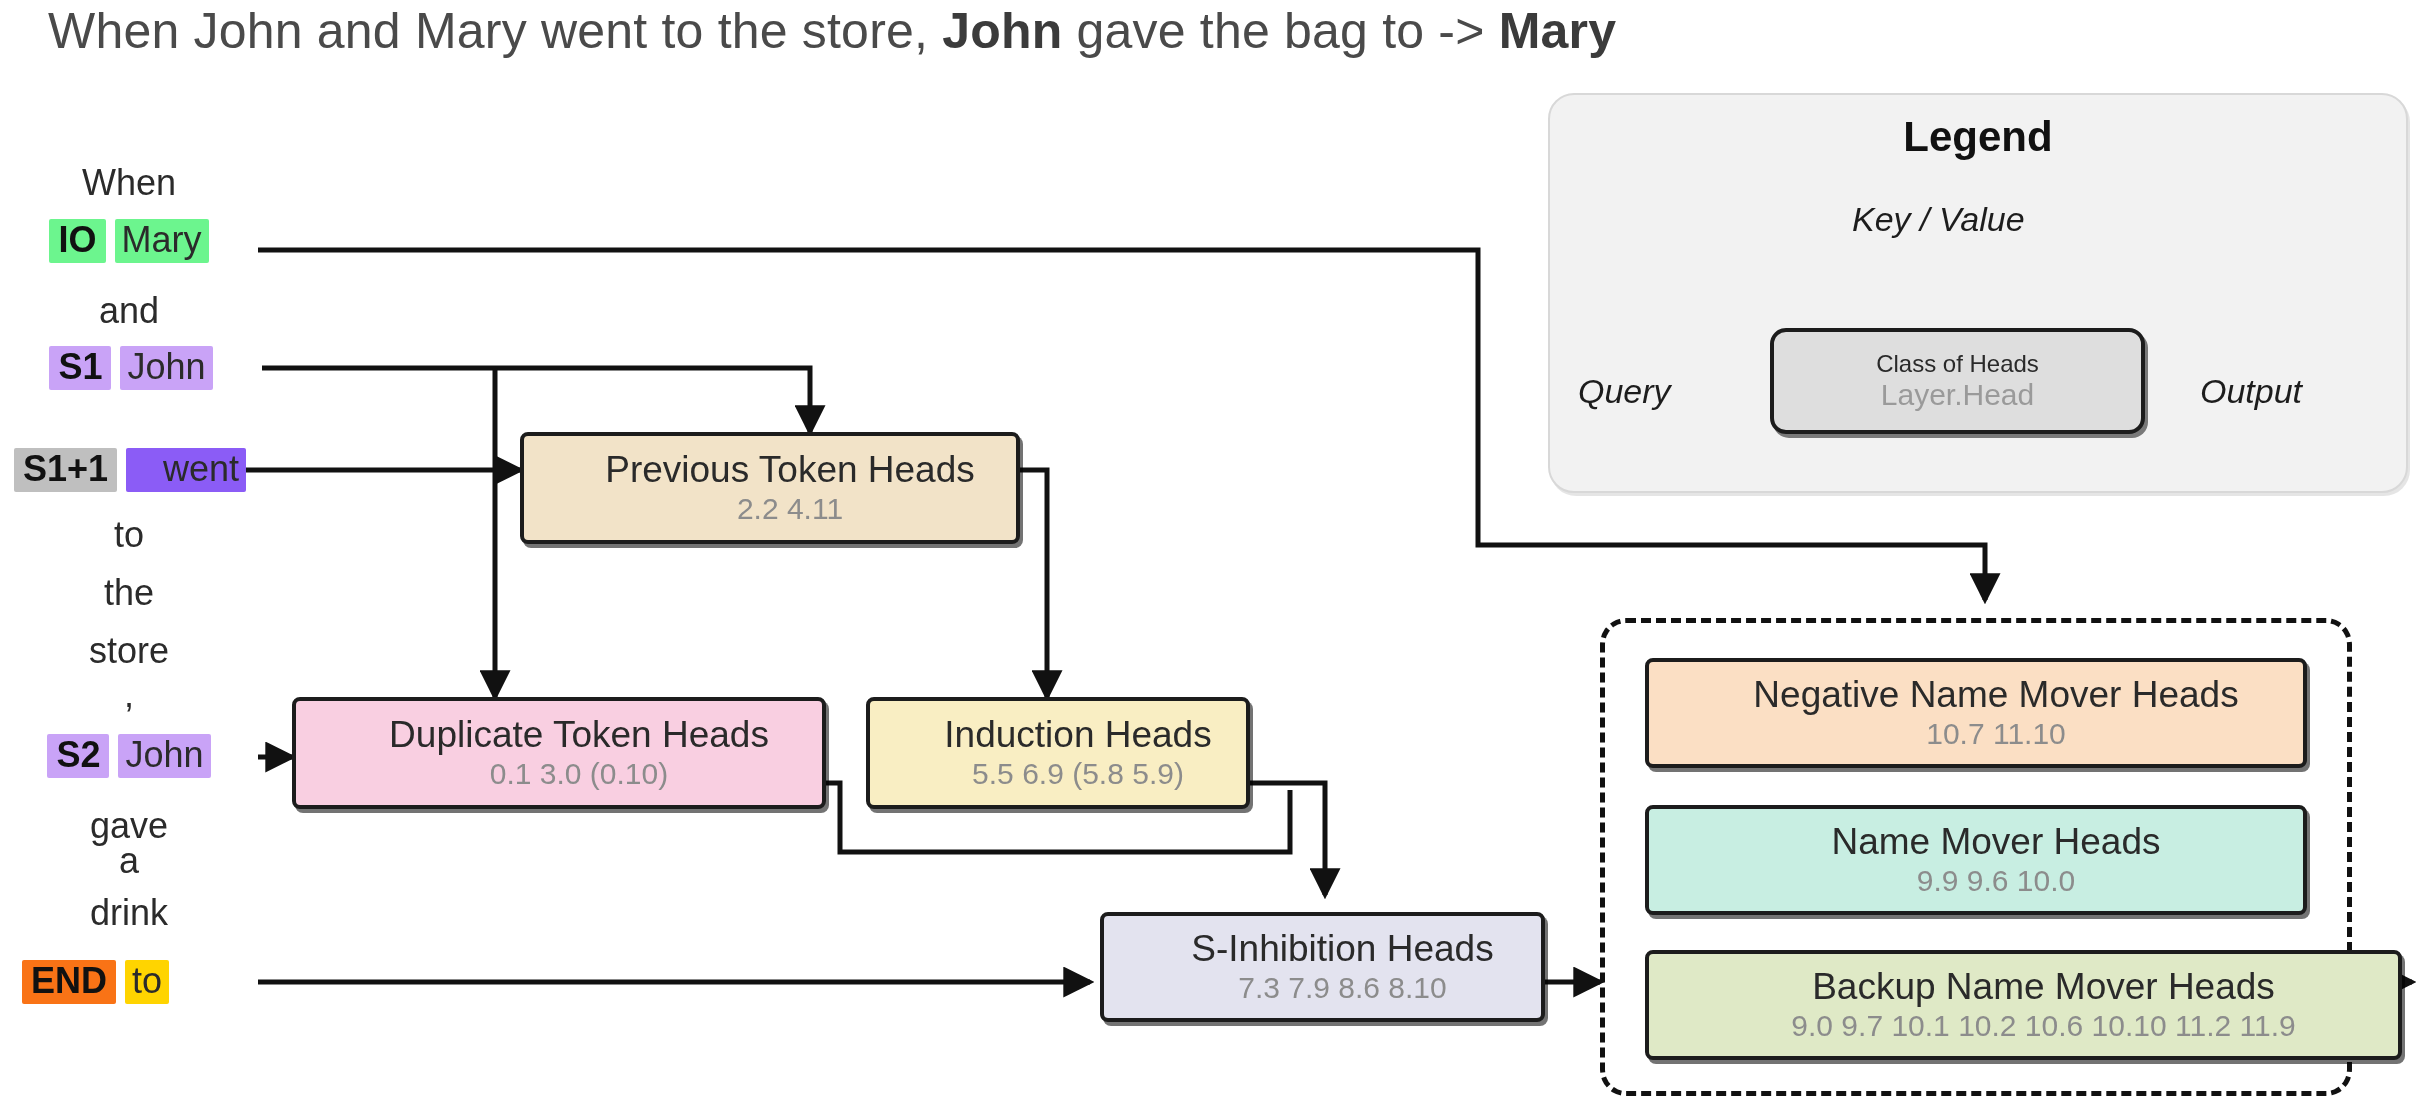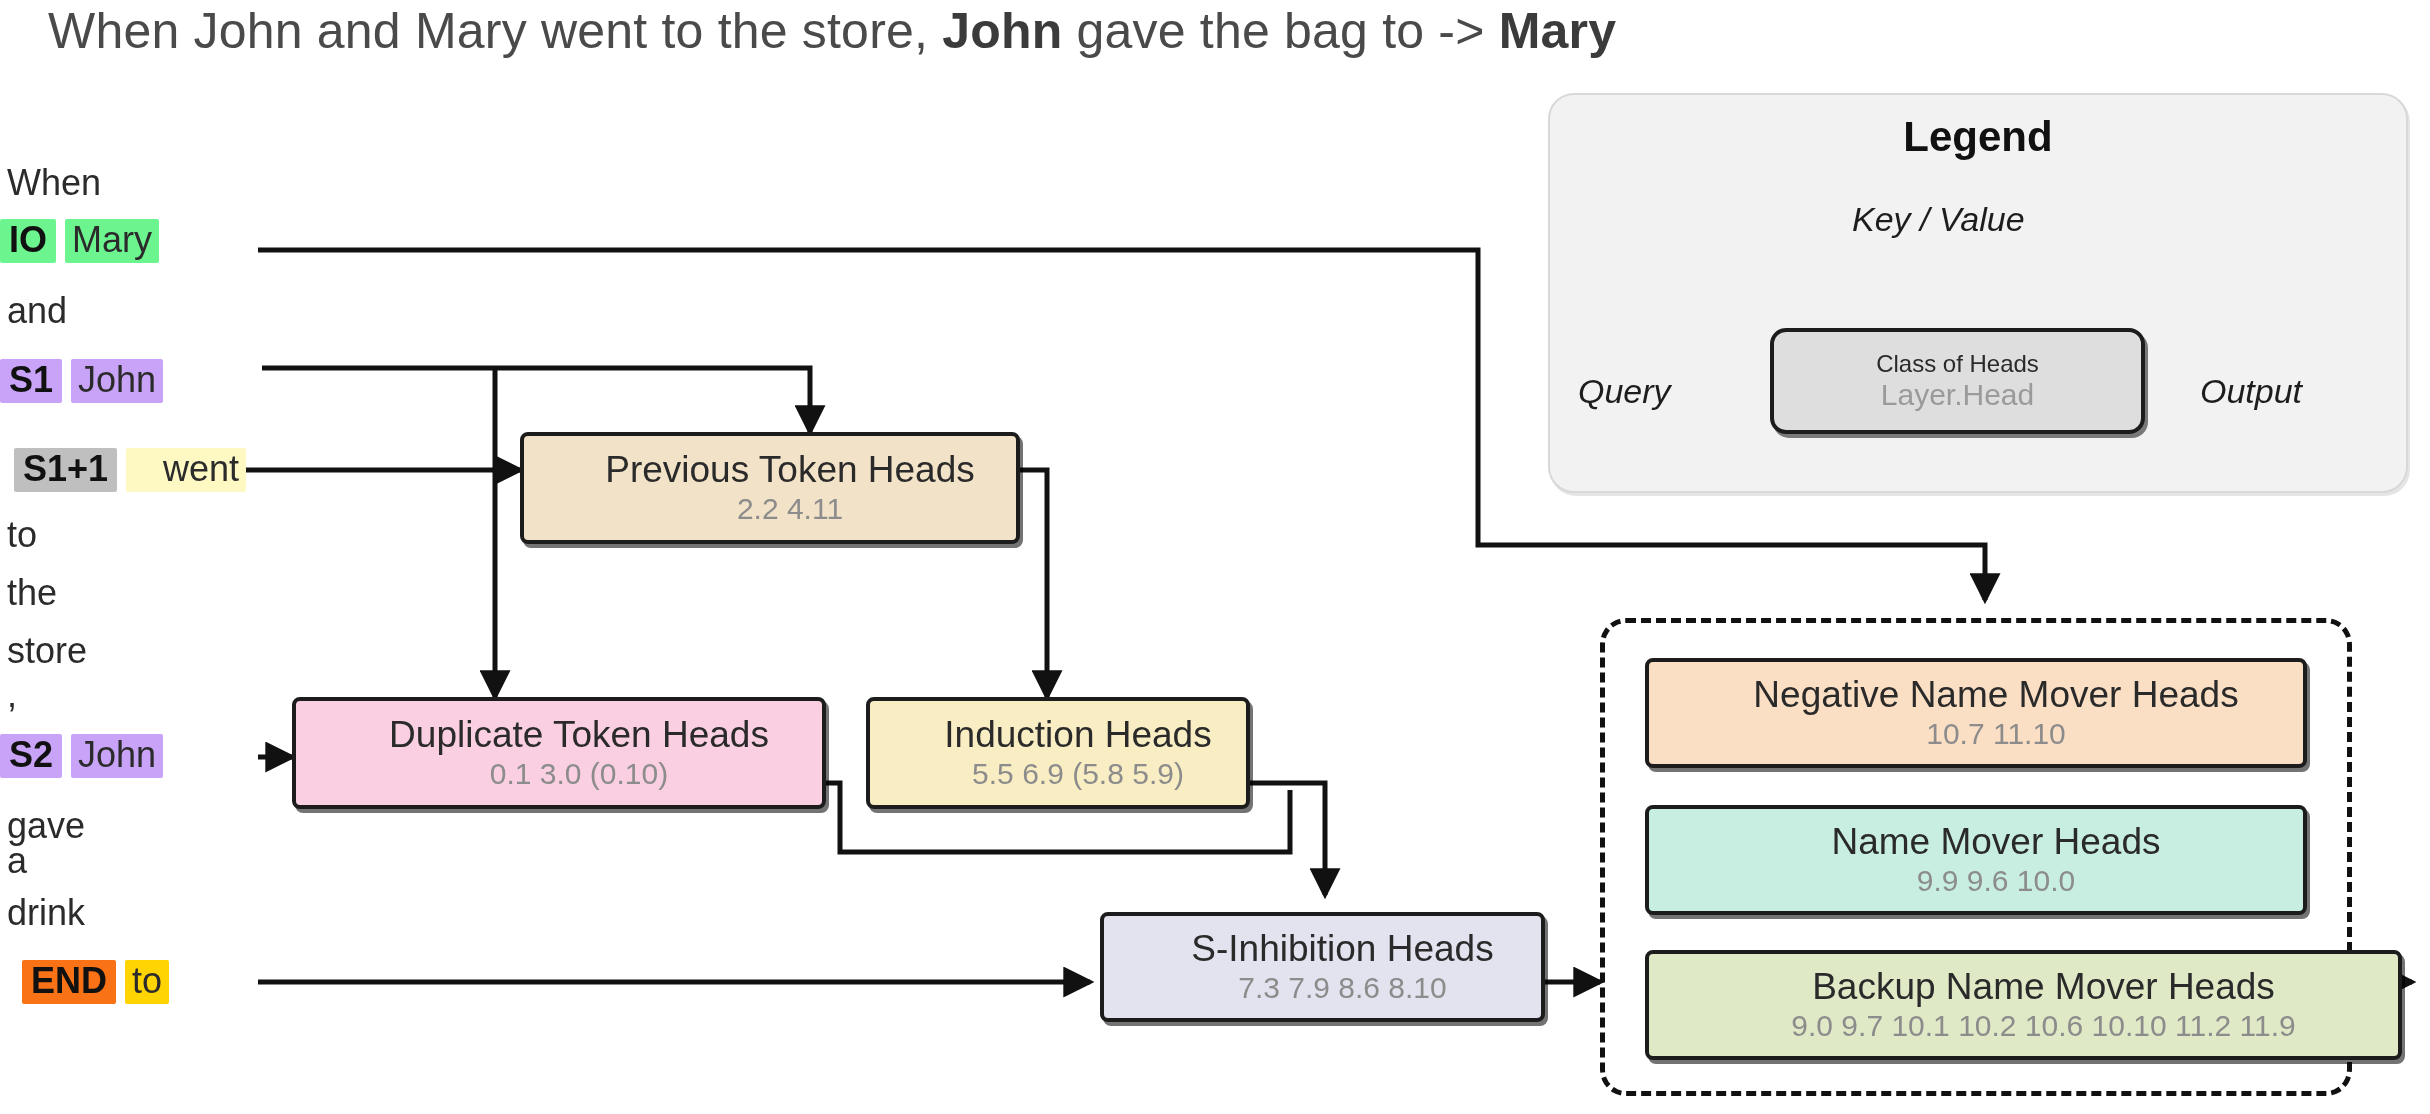"When" .token-row { justify-content: flex-start -> center }
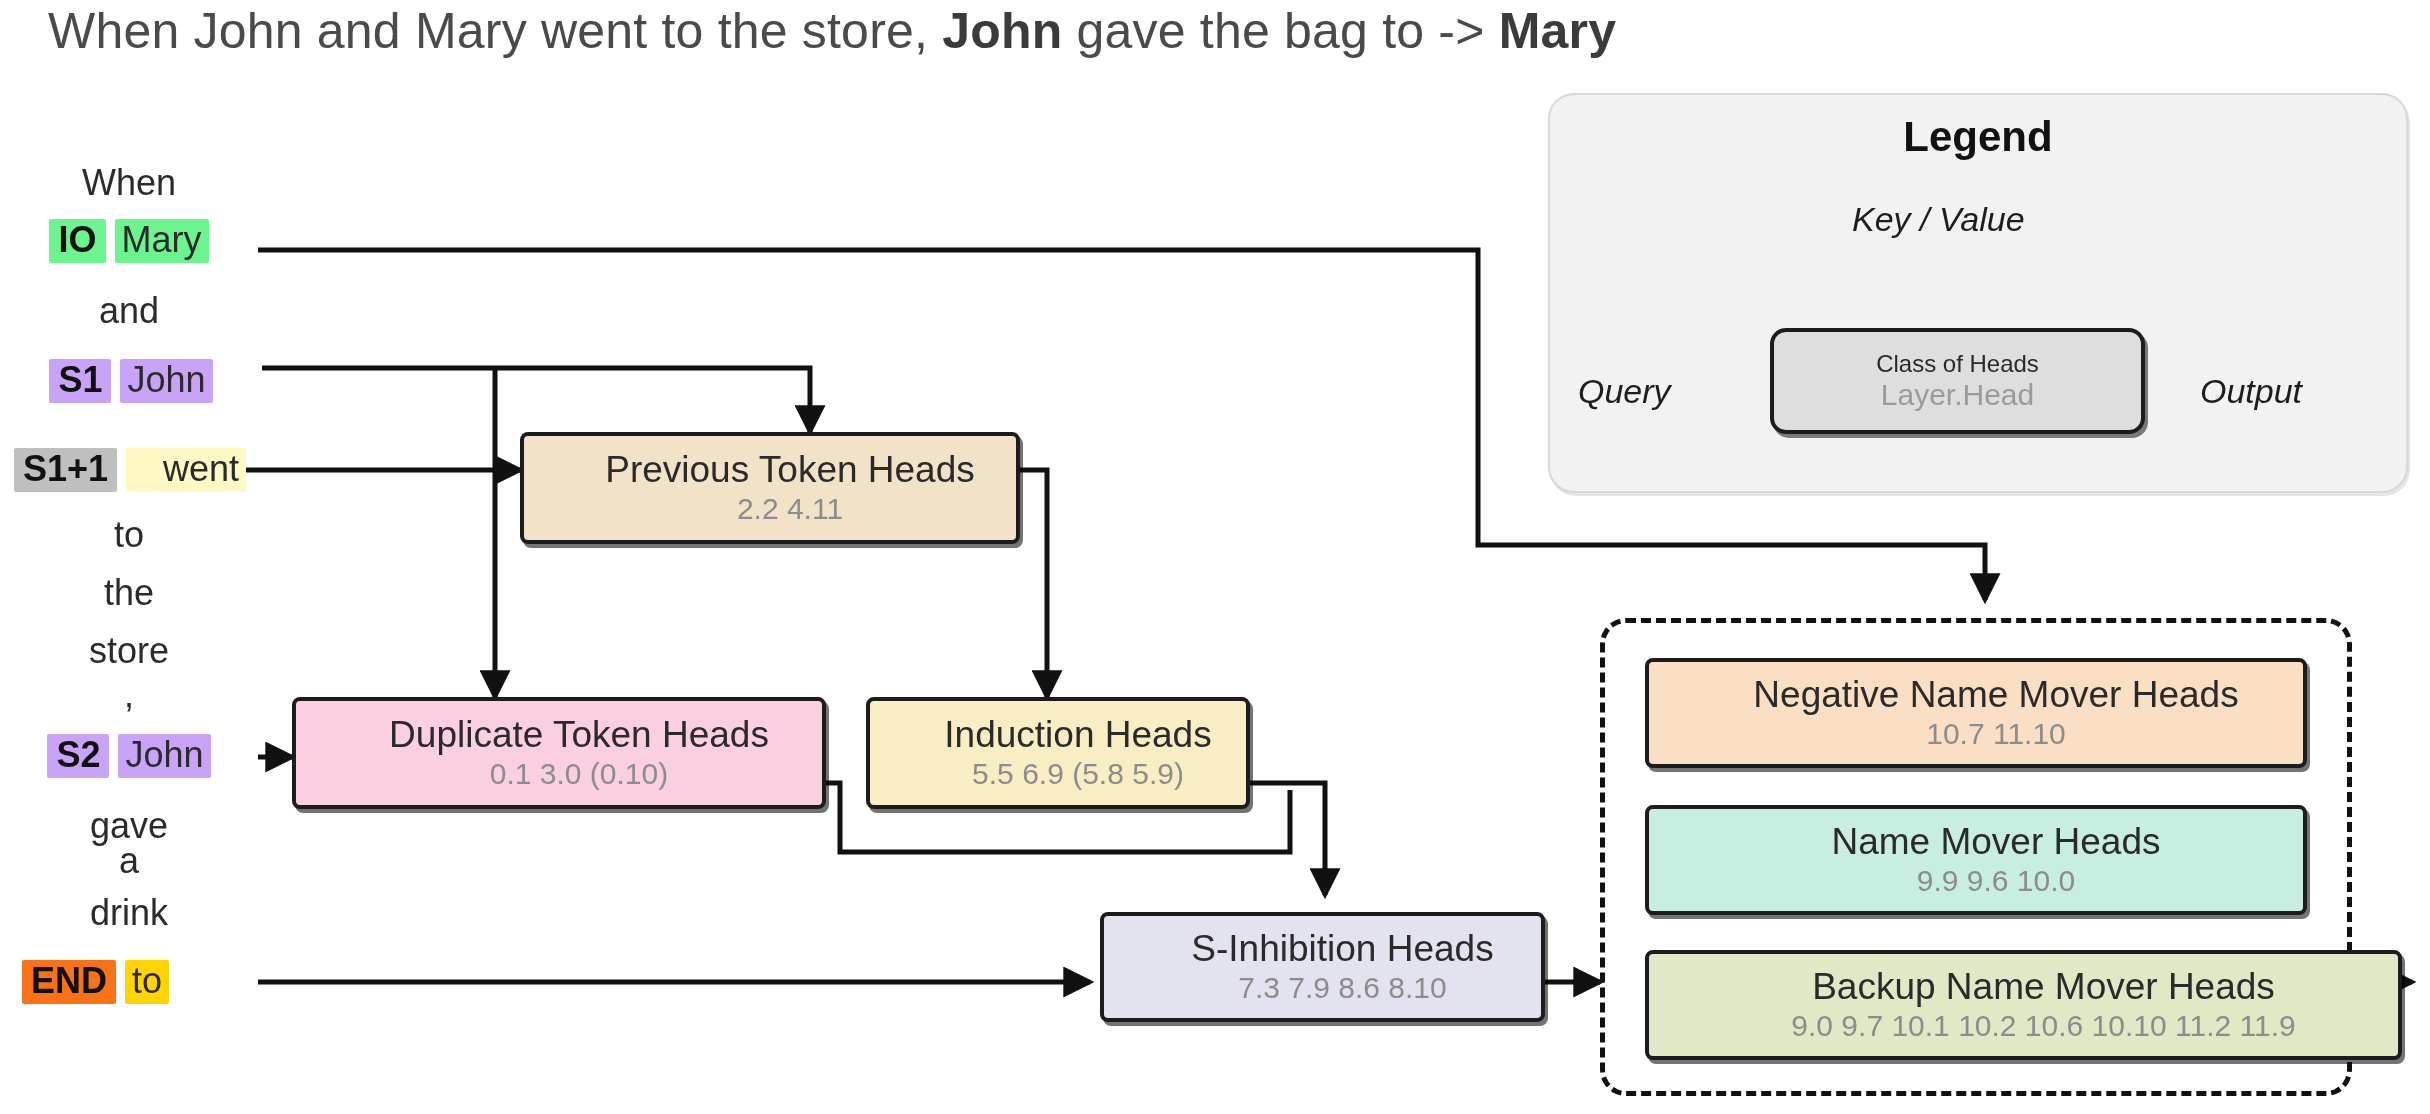"S1" div.token-row { top: 357px -> 344px }
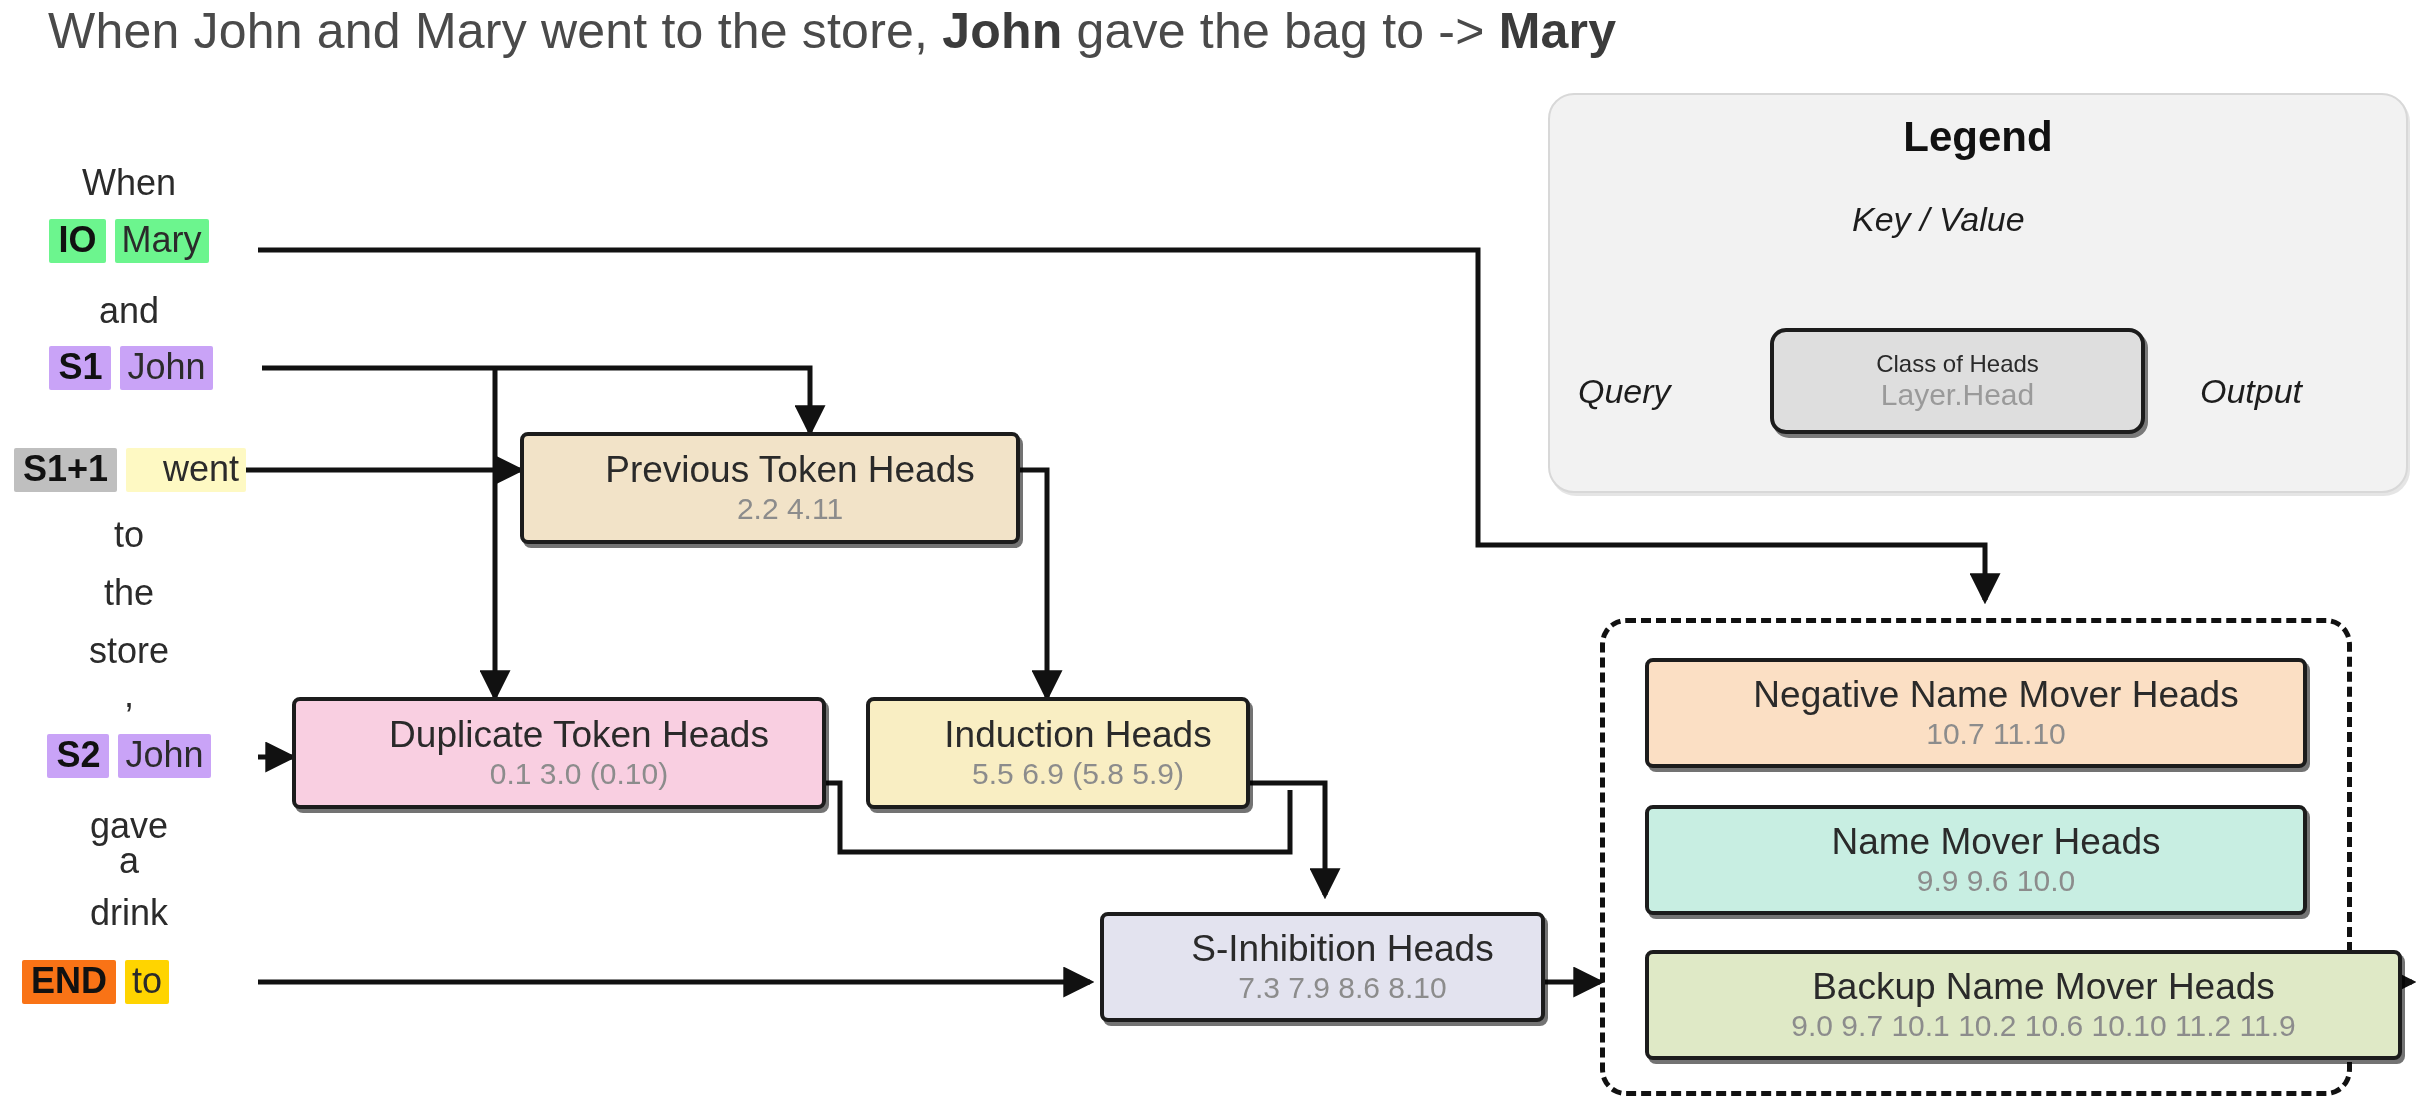"went" span.tok-word { background: #fef9c3 -> #8b5cf6 }
